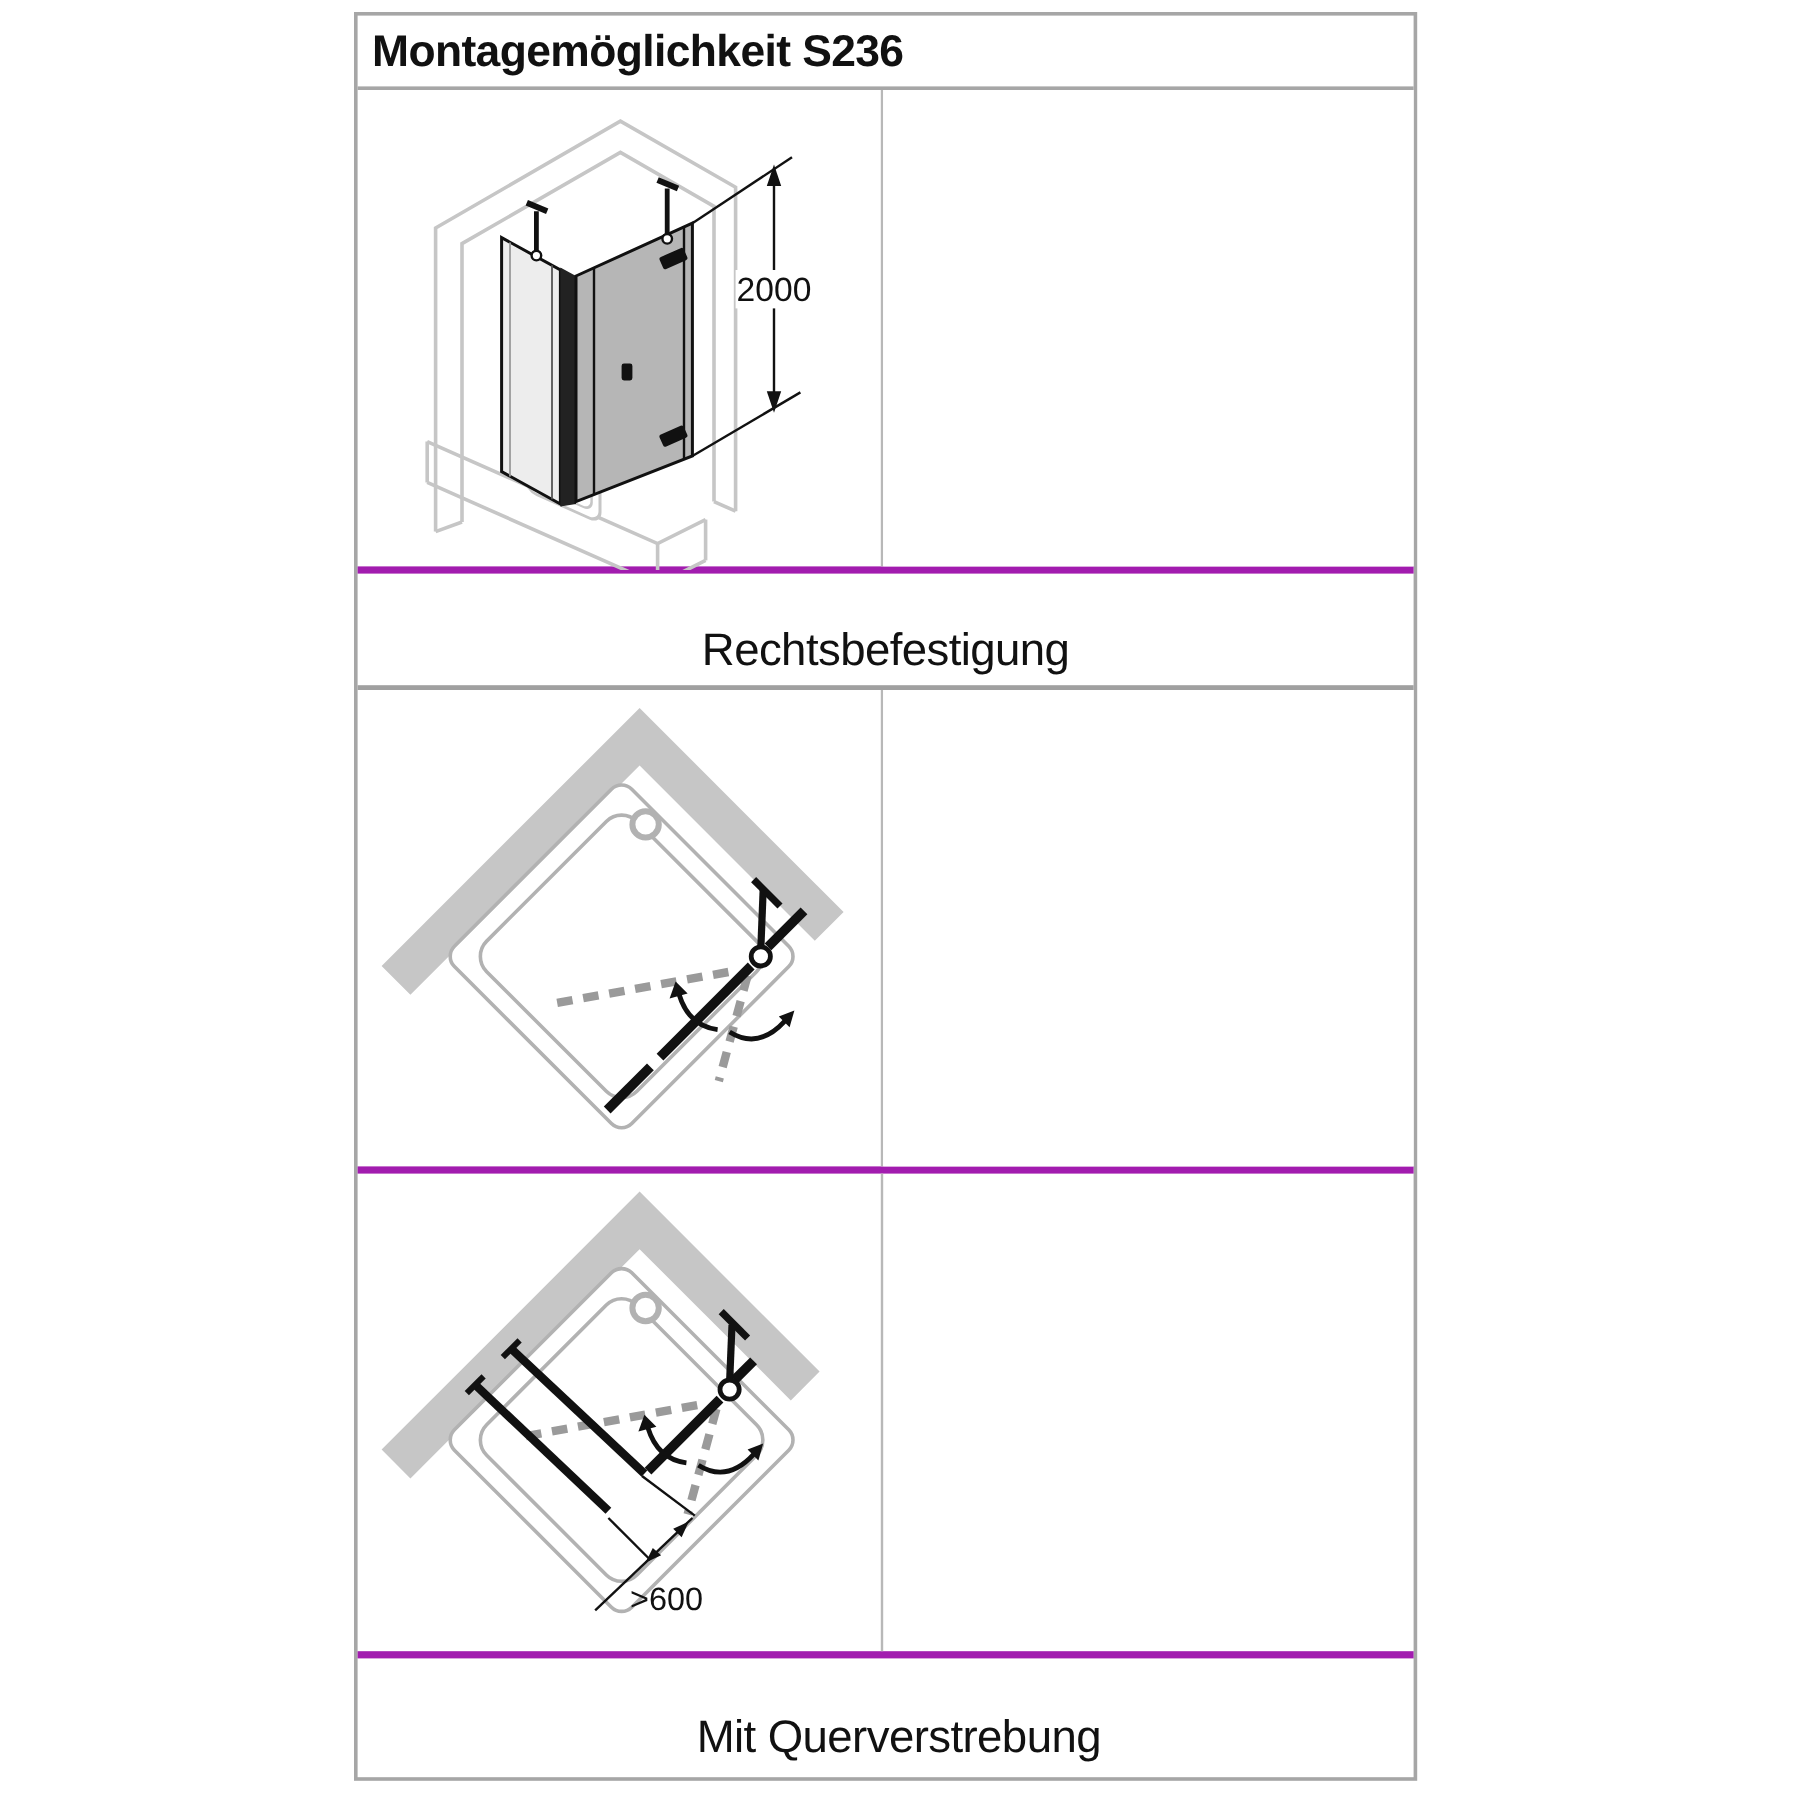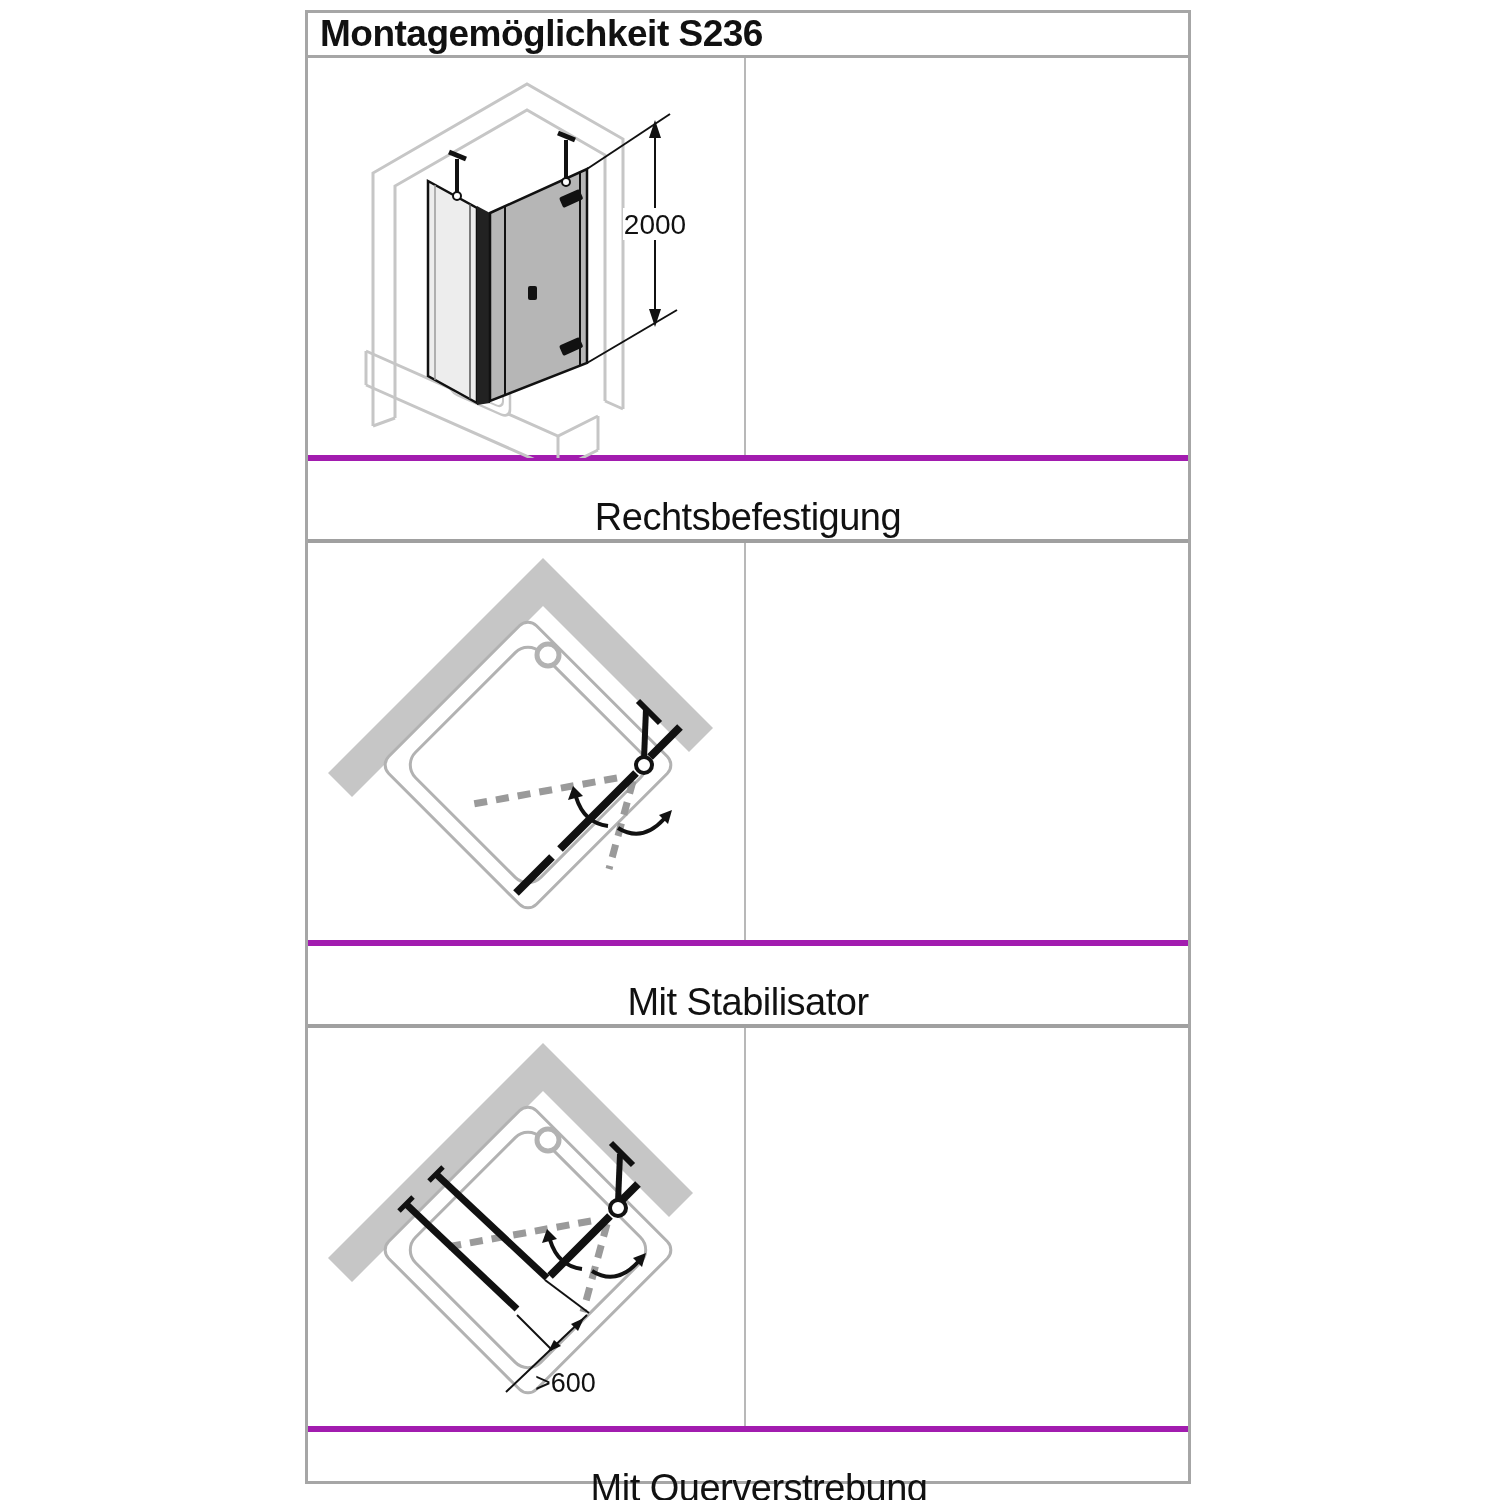"Montagemöglichkeit S236" .sheet { left: 305px -> 295px }
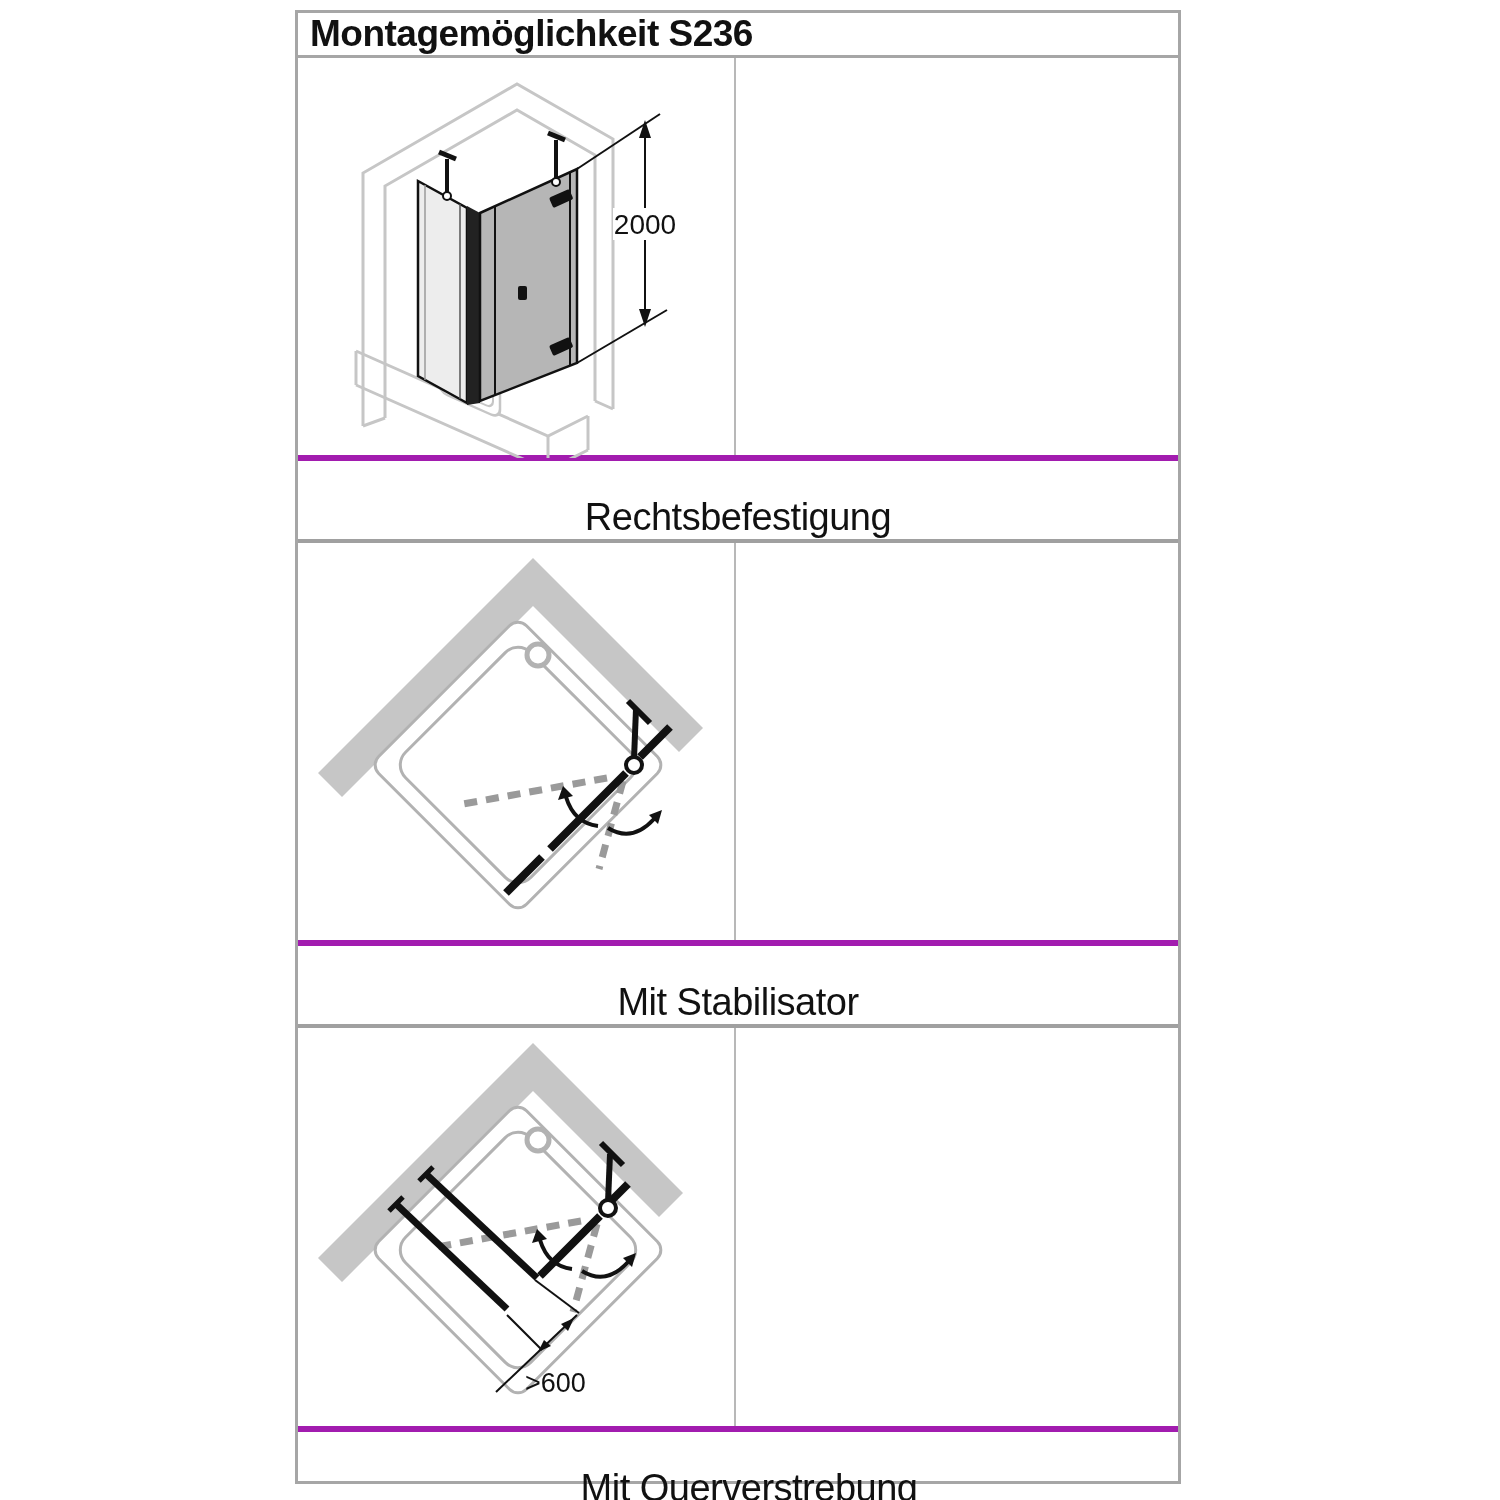"Mit Stabilisator" div.row { html: <div> <span>Mit Stabilisator</span> </div> -> none }
